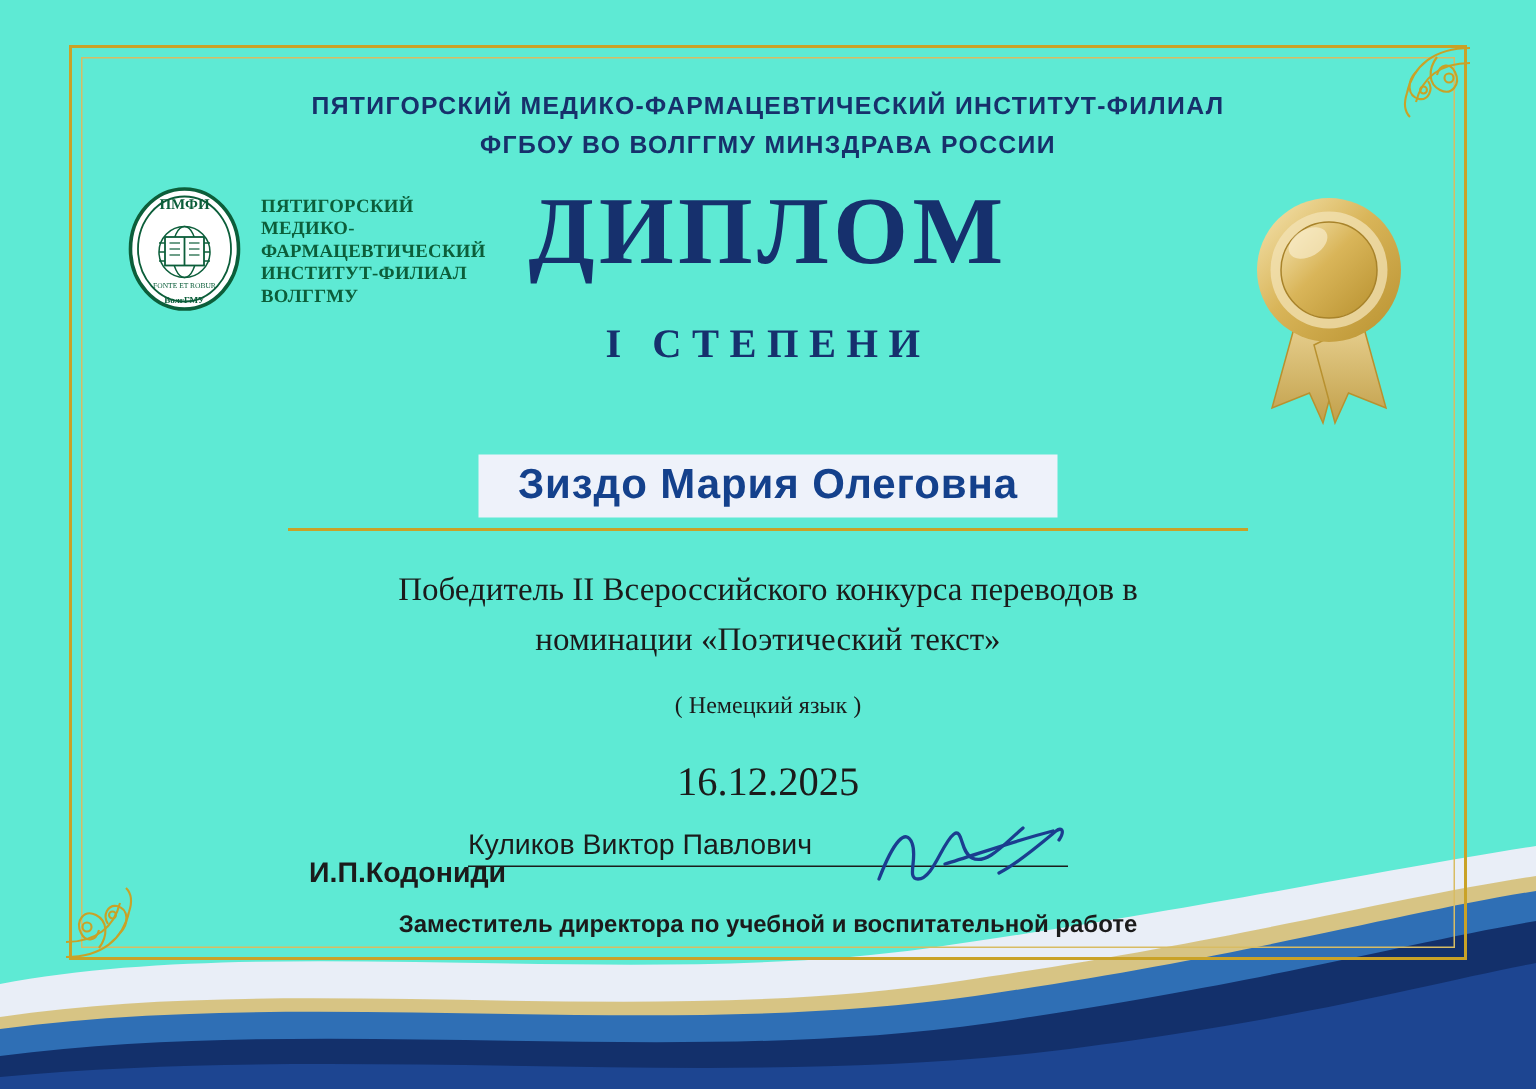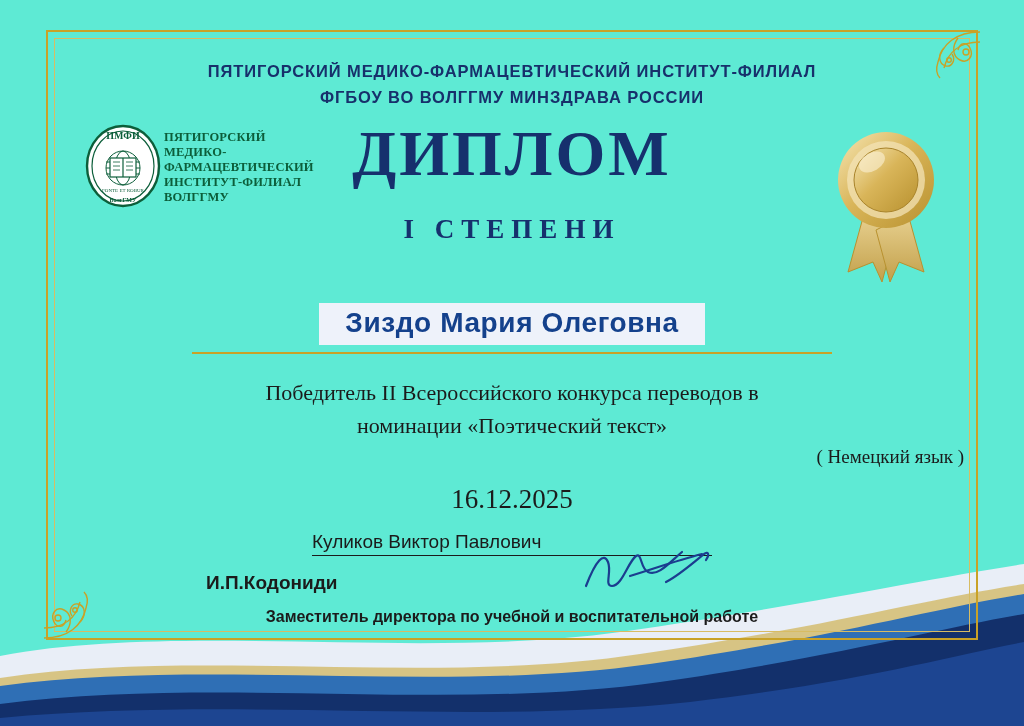"ПМФИ" .logo-block { gap: none -> 10px }
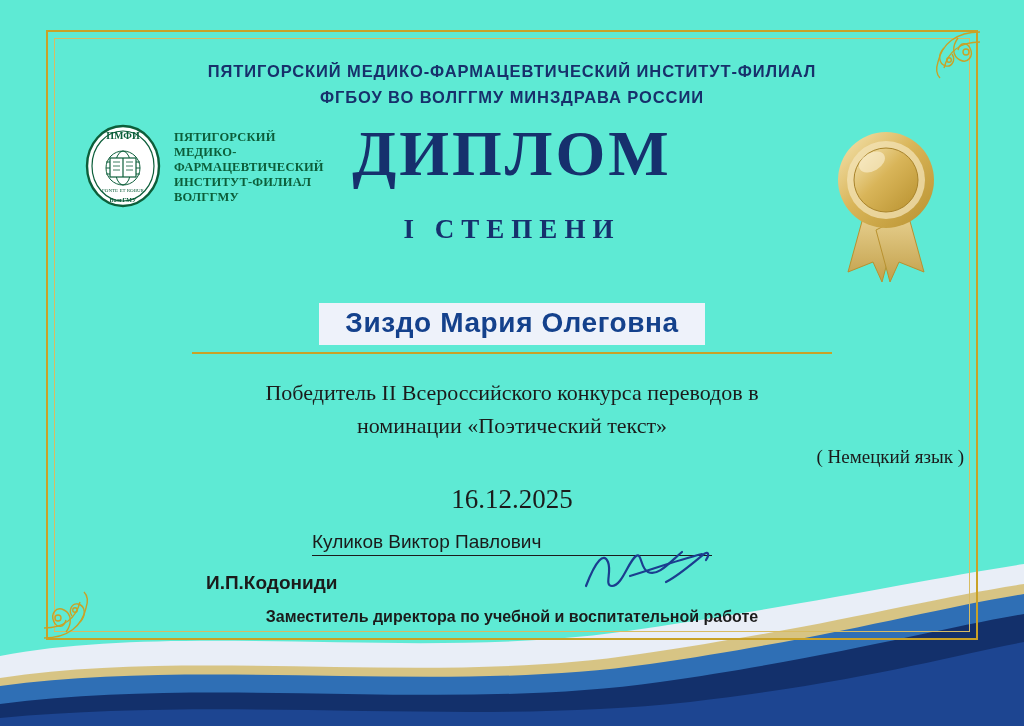"( Немецкий язык )" .award-lang { font-size: 19px -> 16px; margin-top: 4px -> 20px; text-align: right -> none }
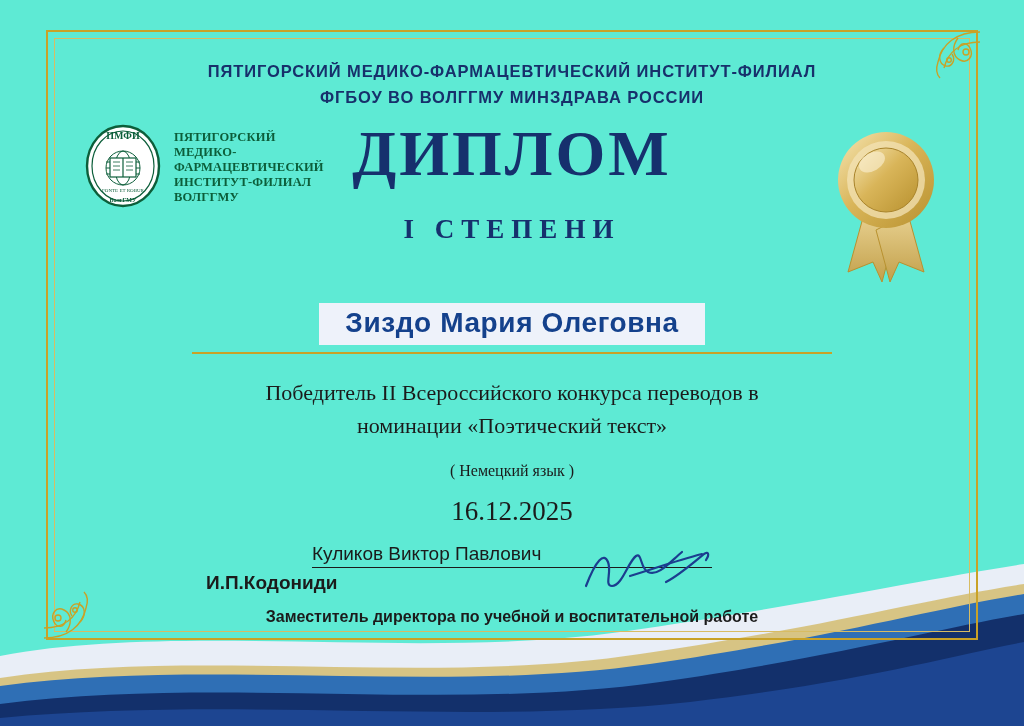"16.12.2025" .award-date { margin-top: 16px -> 26px }
